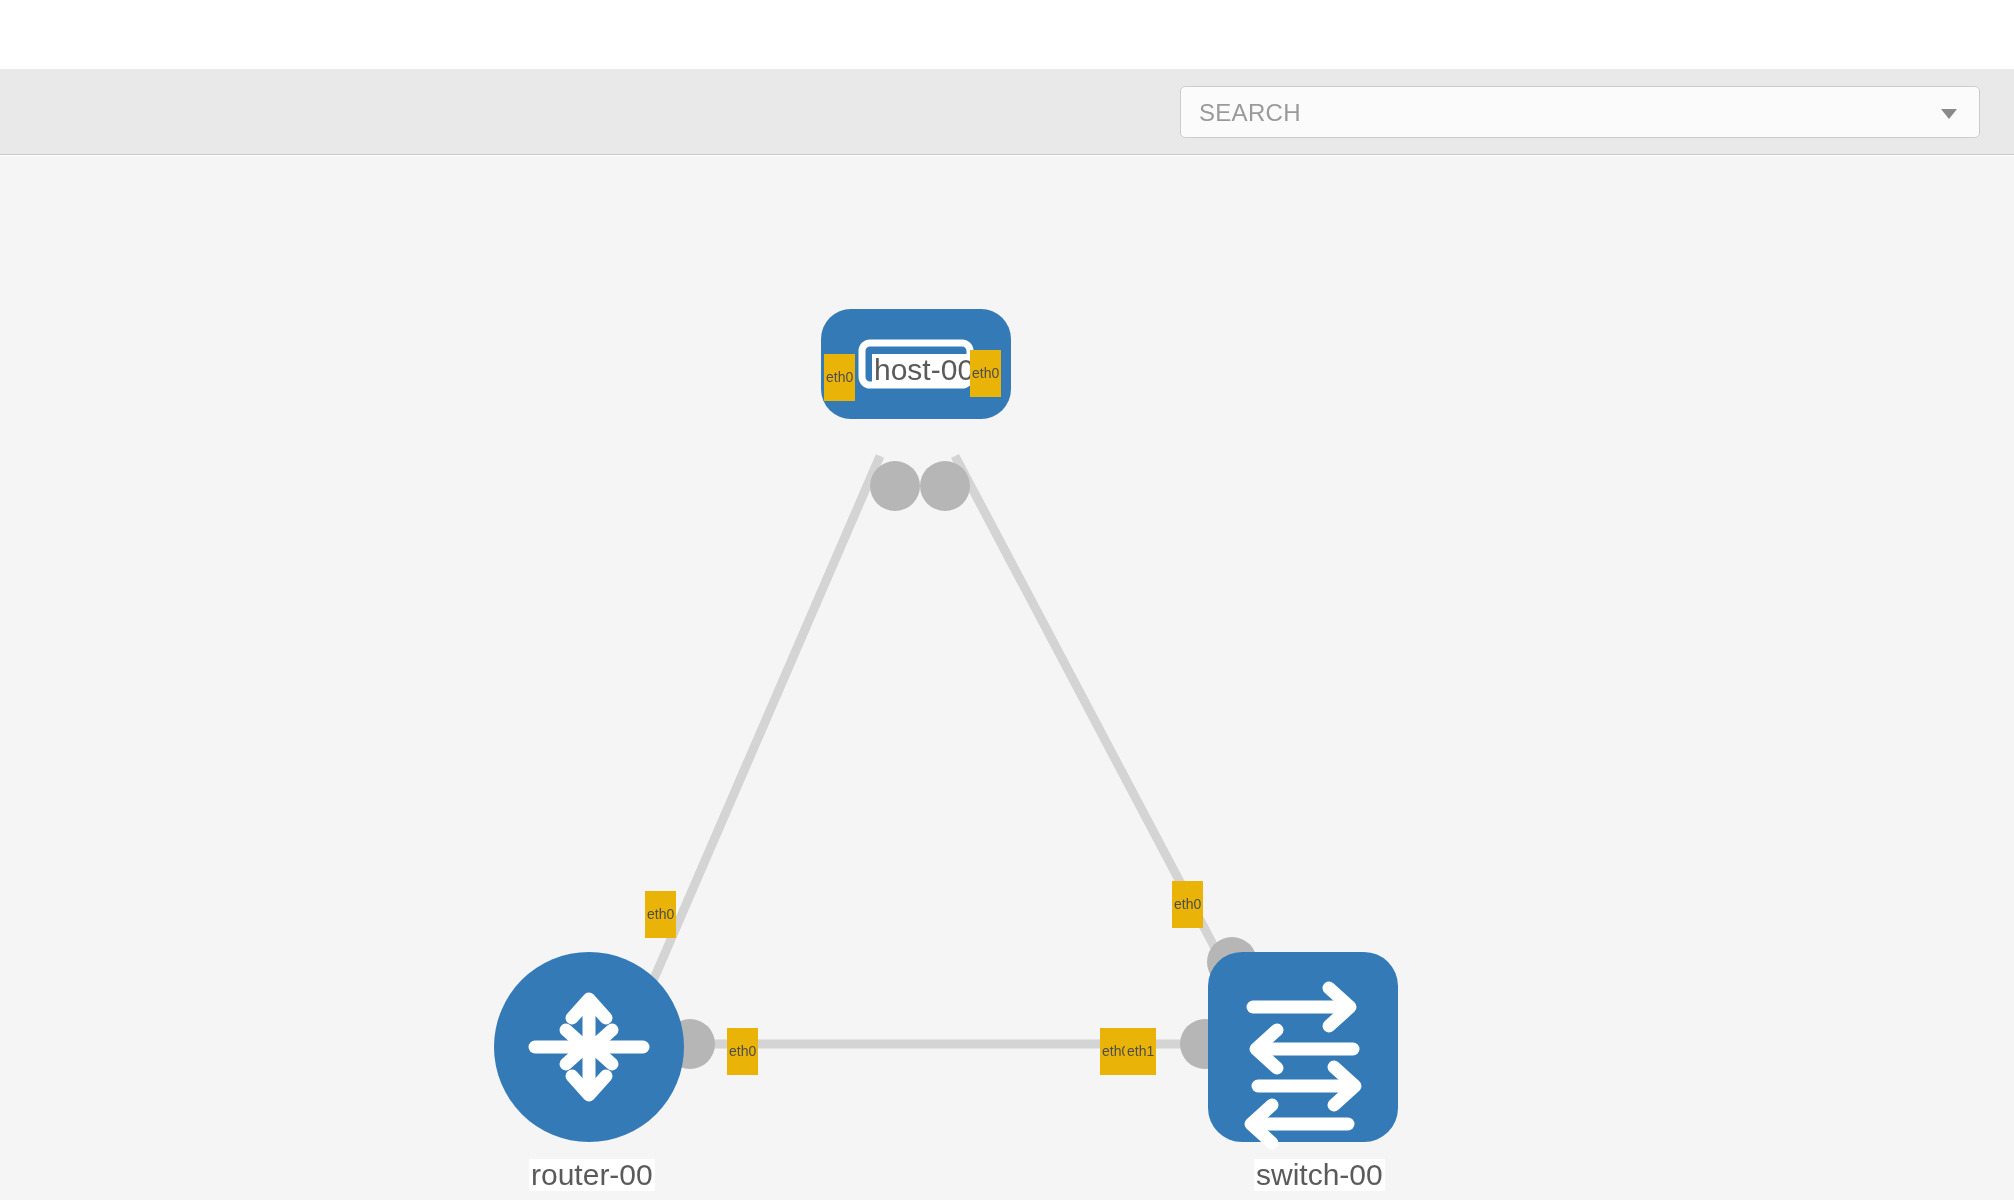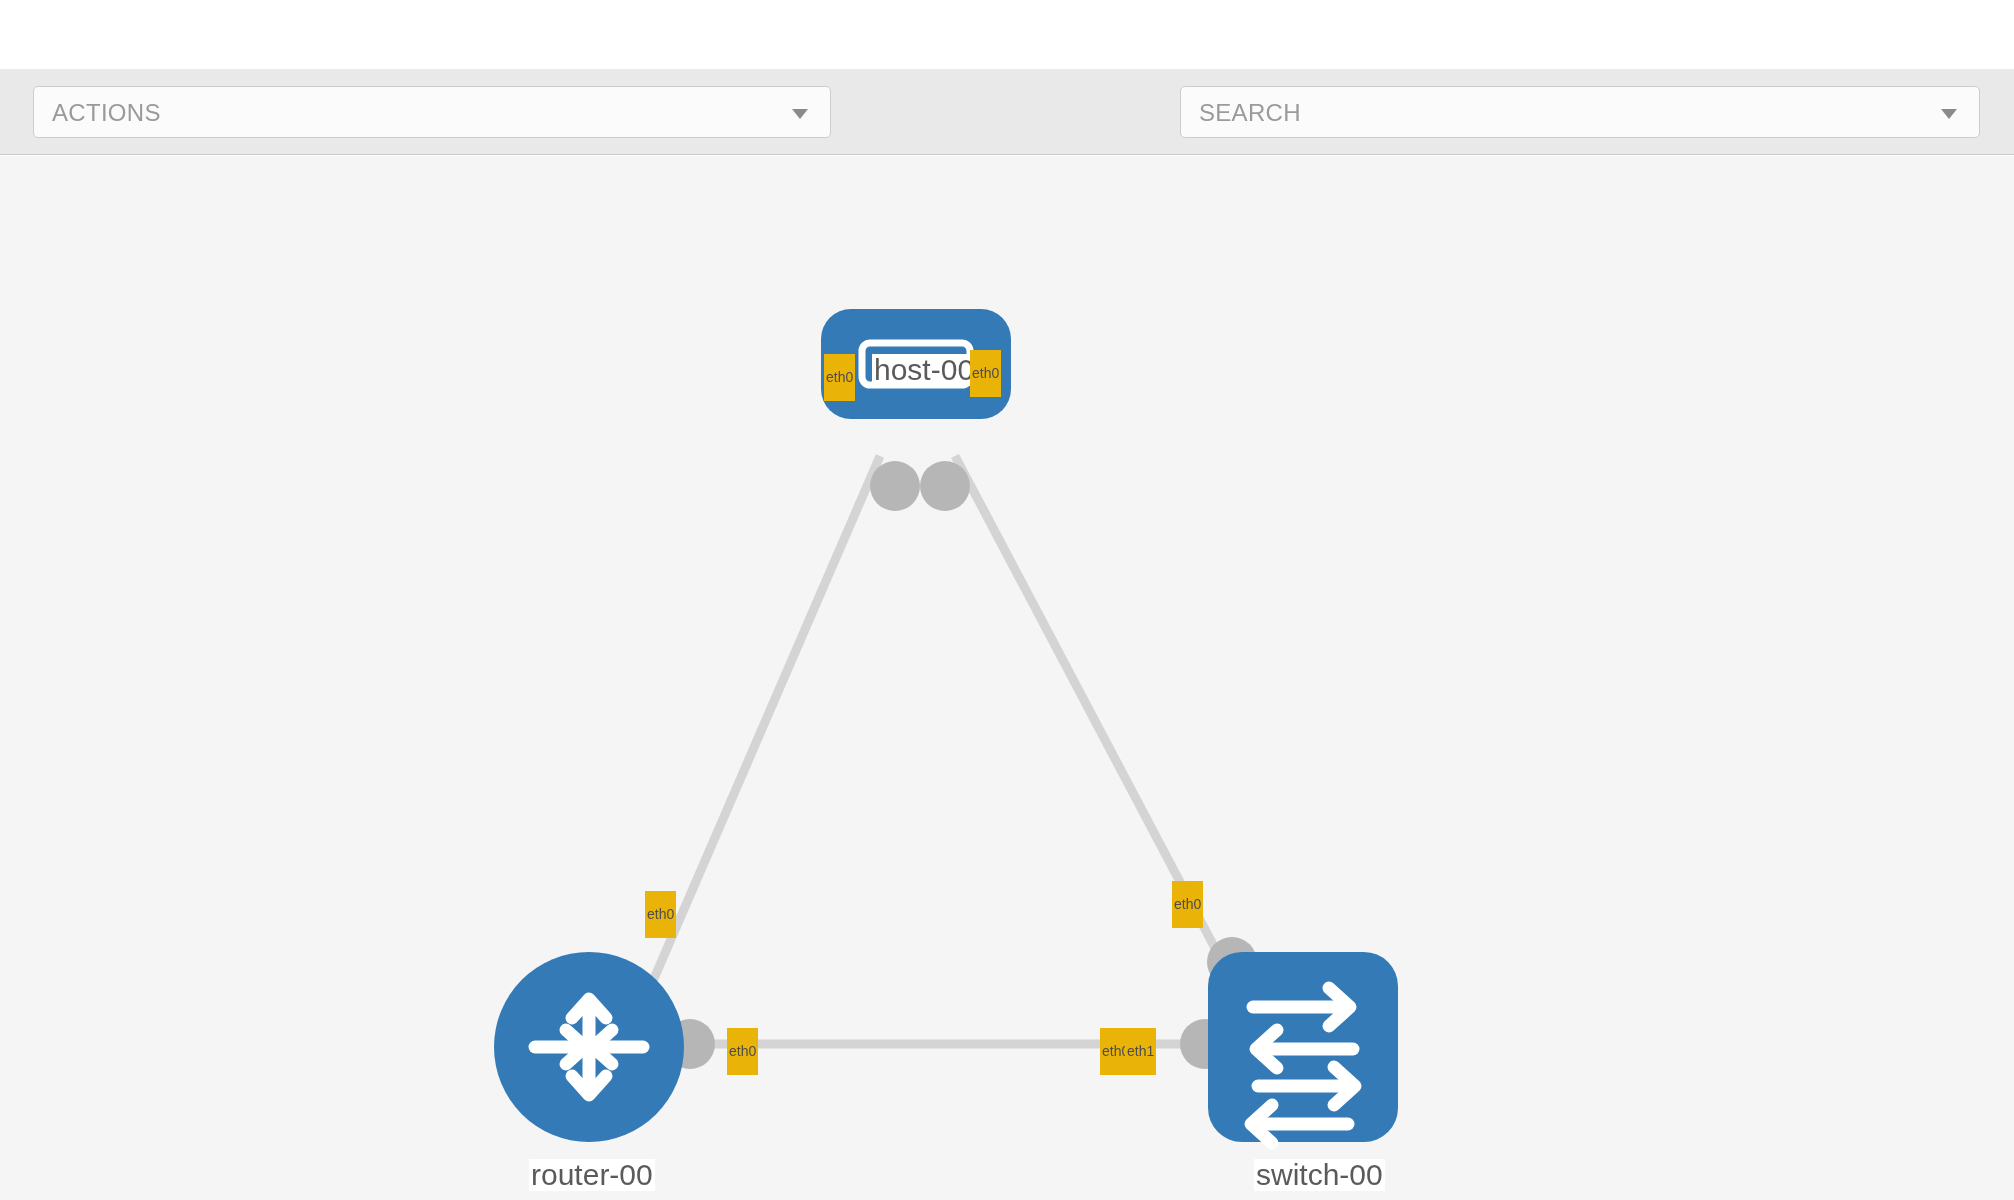"ACTIONS" div.actions-select { html: <div> <span>ACTIONS</span> <span></span> </div> -> none }
